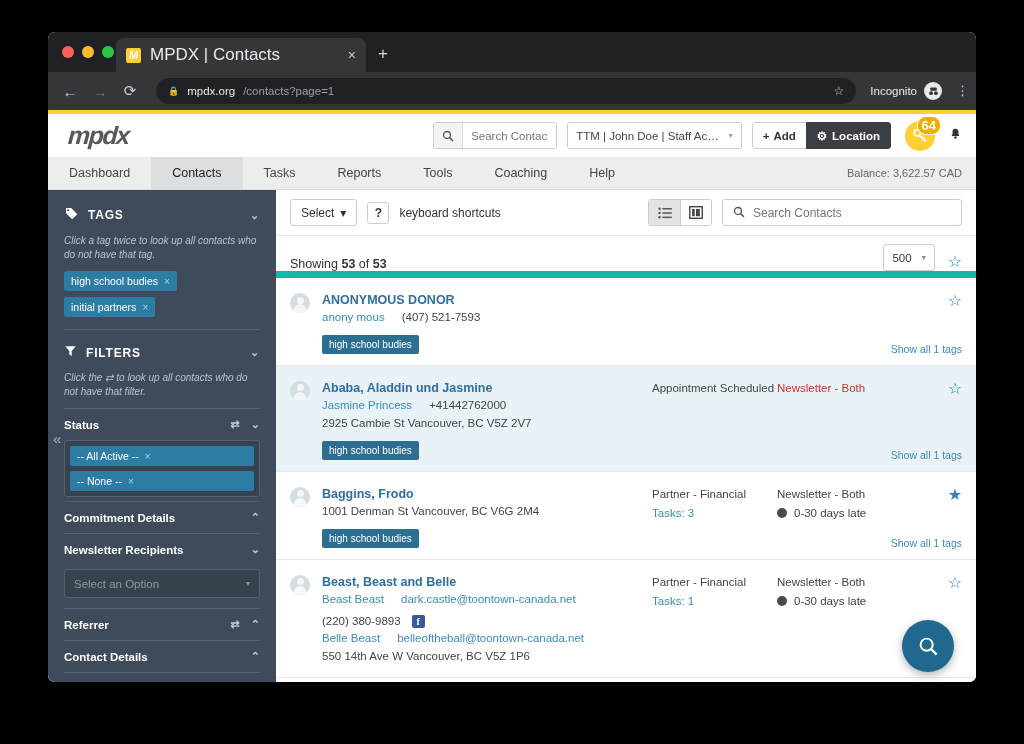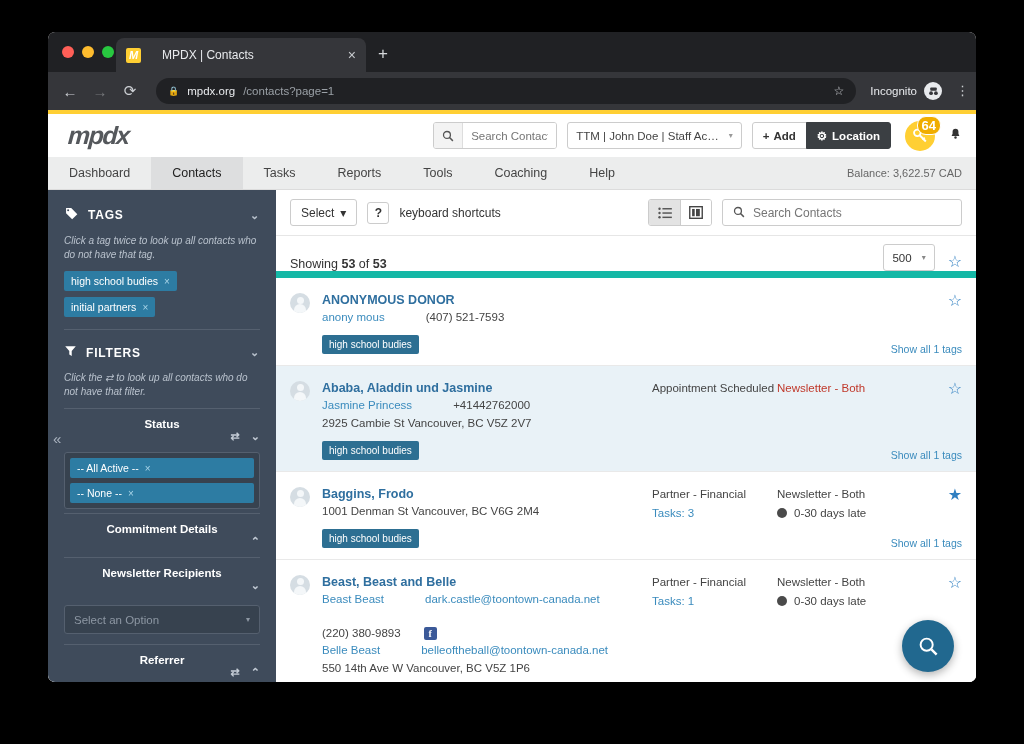"MPDX | Contacts" .tab-title { font-size: 12px -> 17px; margin-left: 12px -> none }
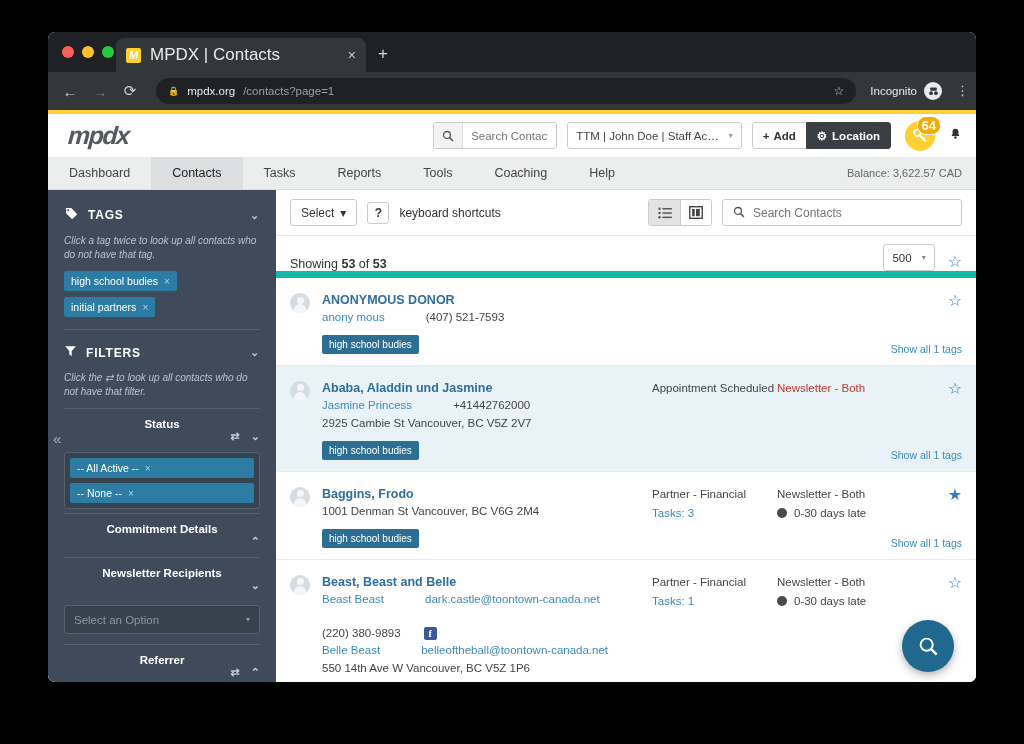"anony mous" .cline { gap: 16px -> 4px }
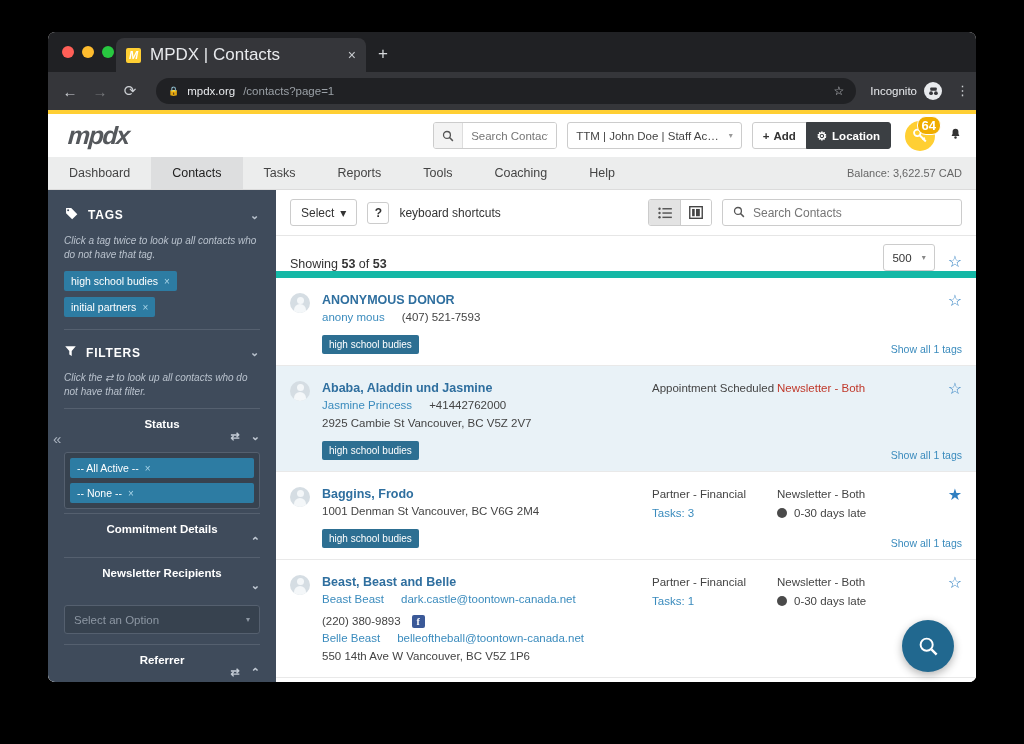"Status" .row-head { flex-direction: column -> none }
